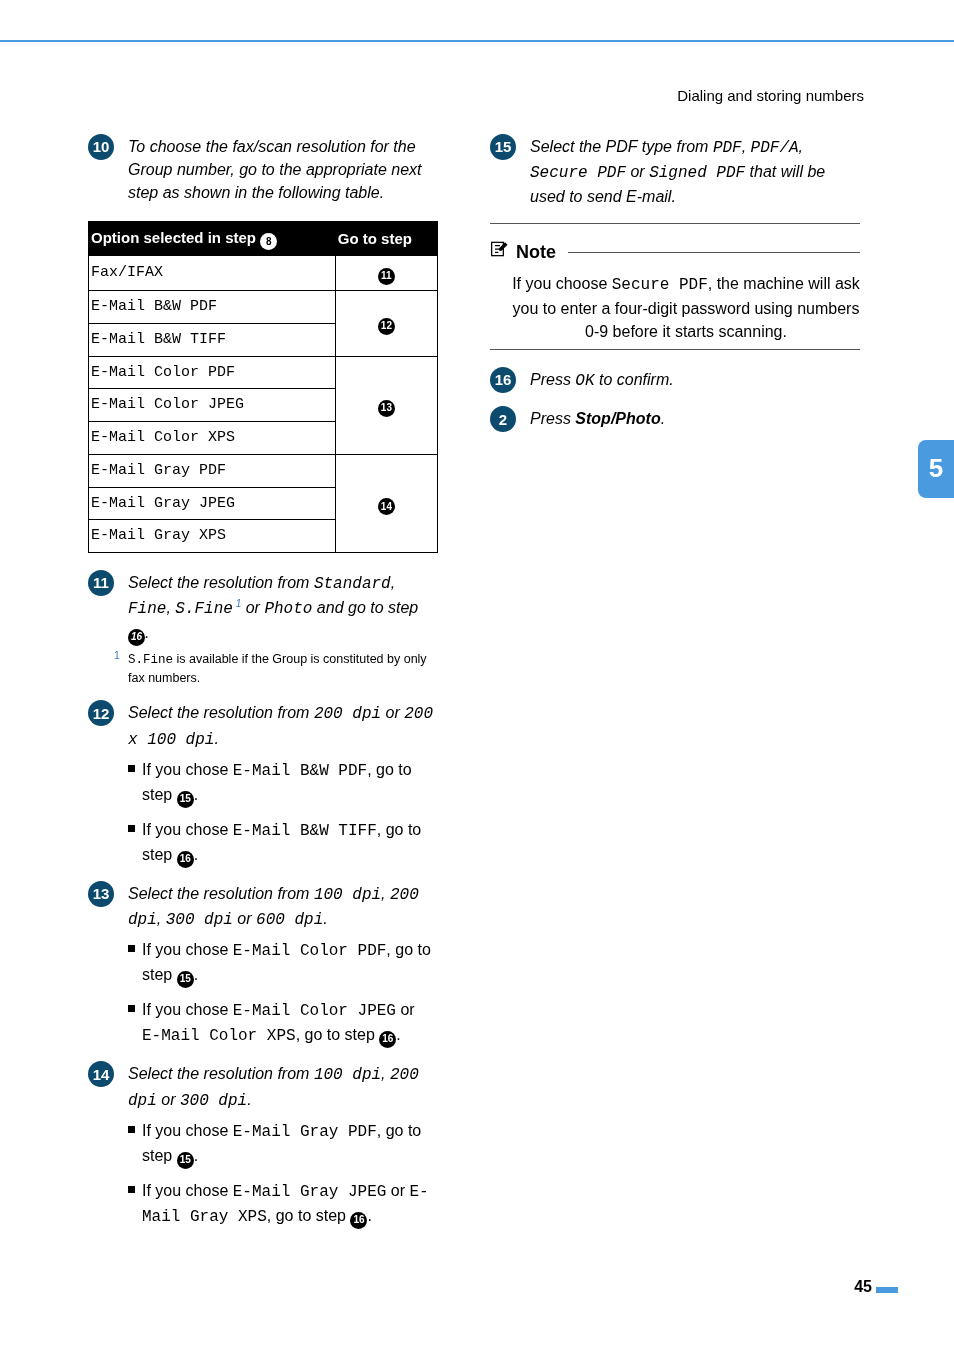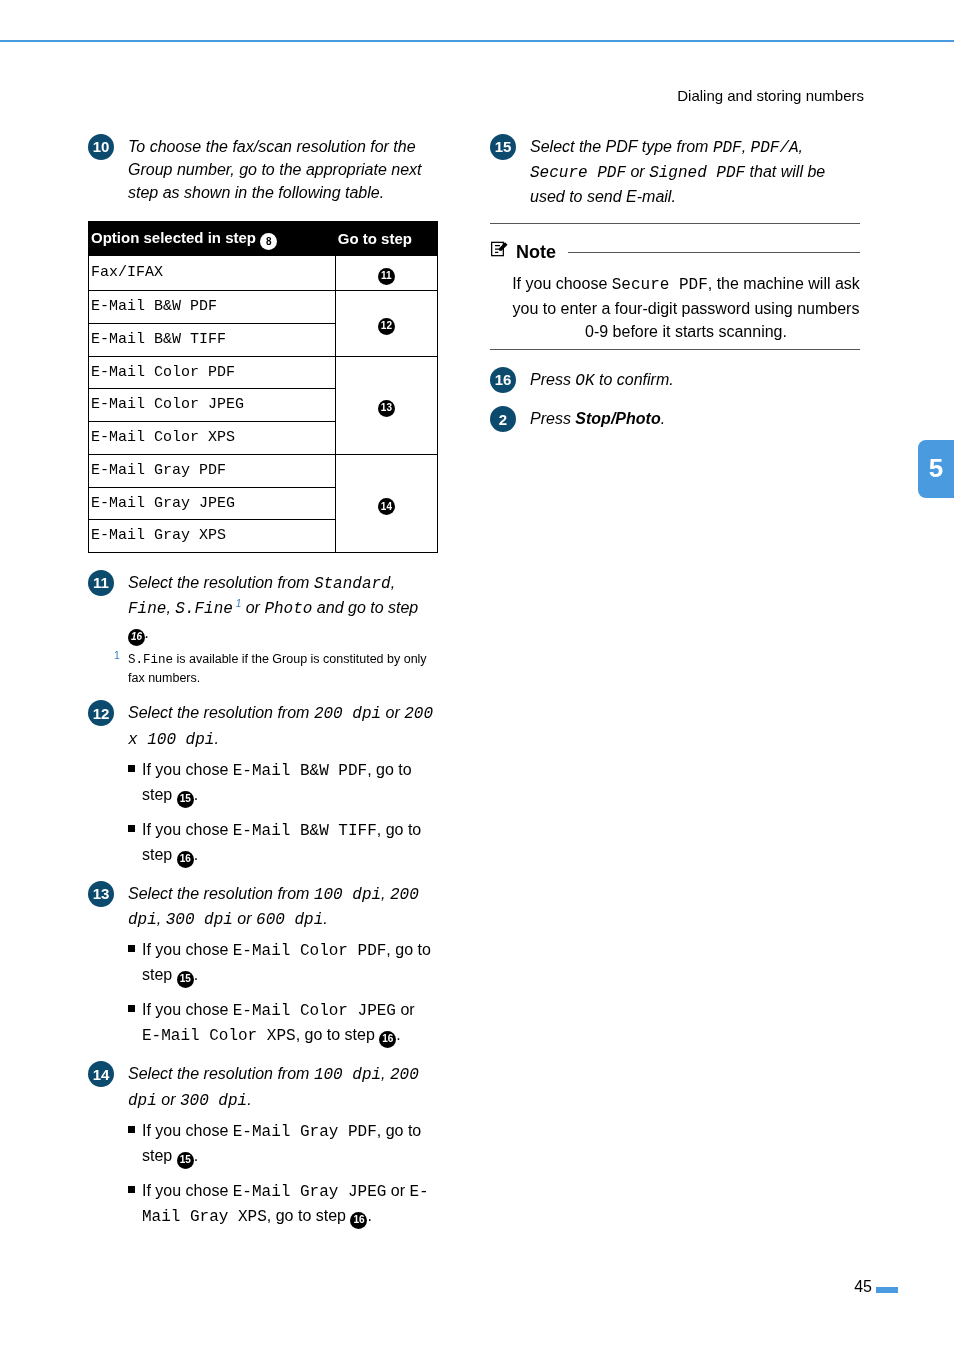"45" .page-num { font-weight: normal -> bold }
